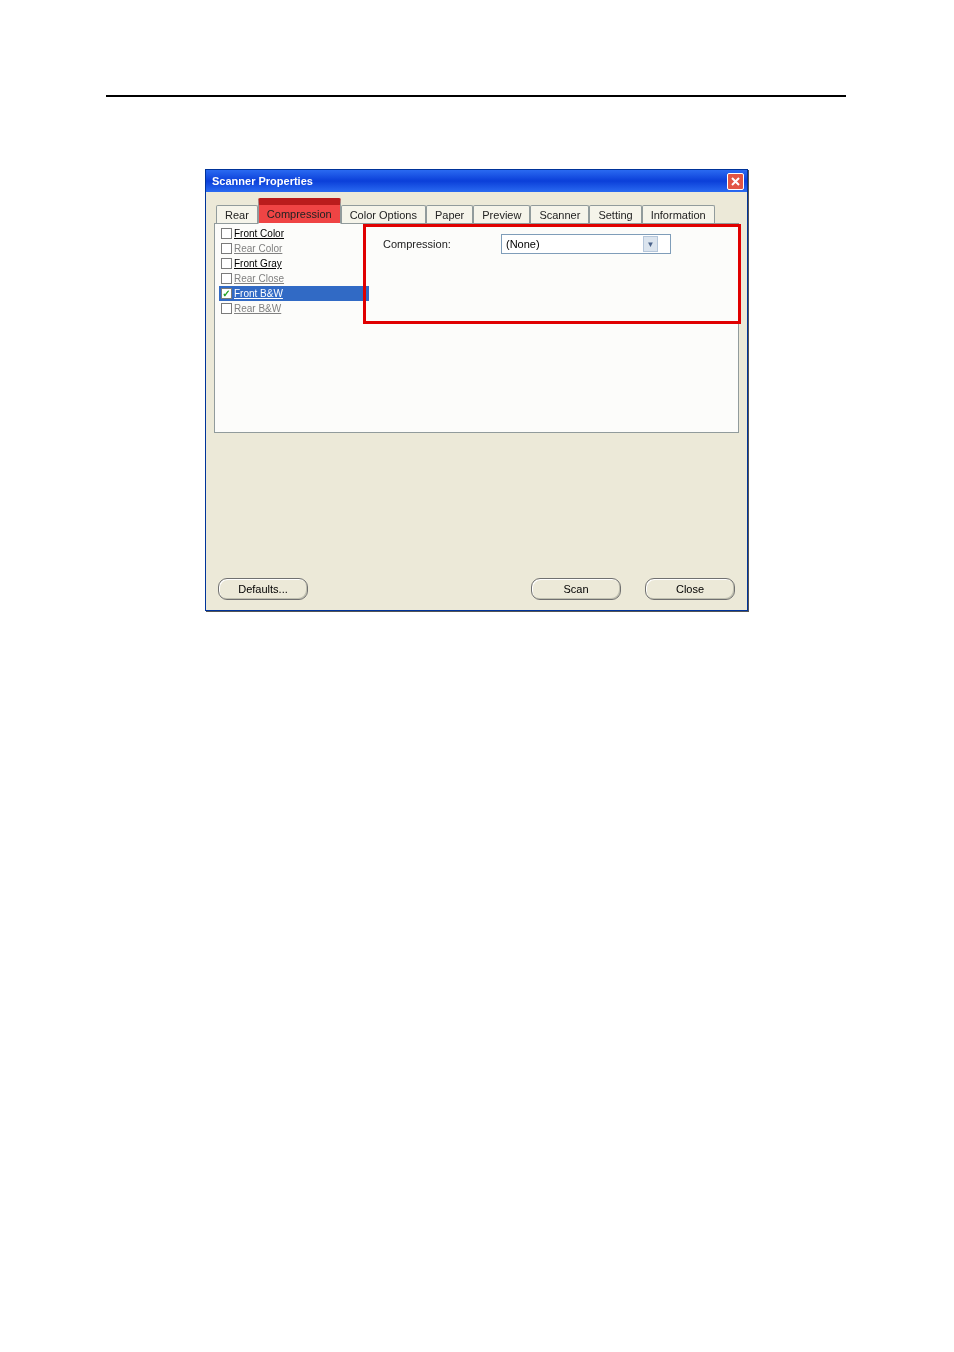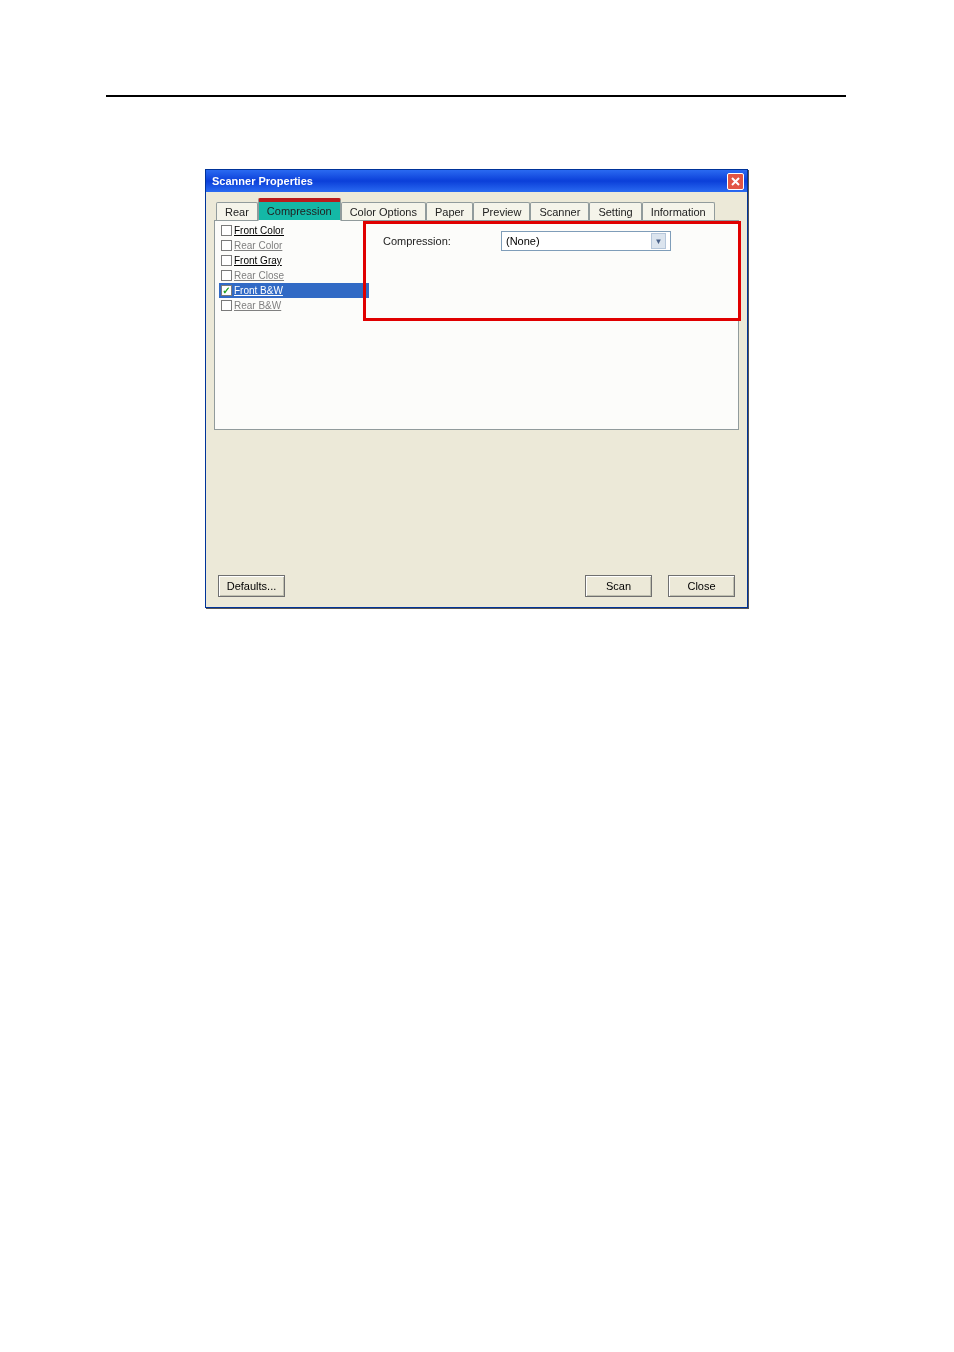"Compression" .tab.active { background: #14b8a6 -> #ef4444; border-top: 4px solid #b91c1c -> 7px solid #b91c1c }
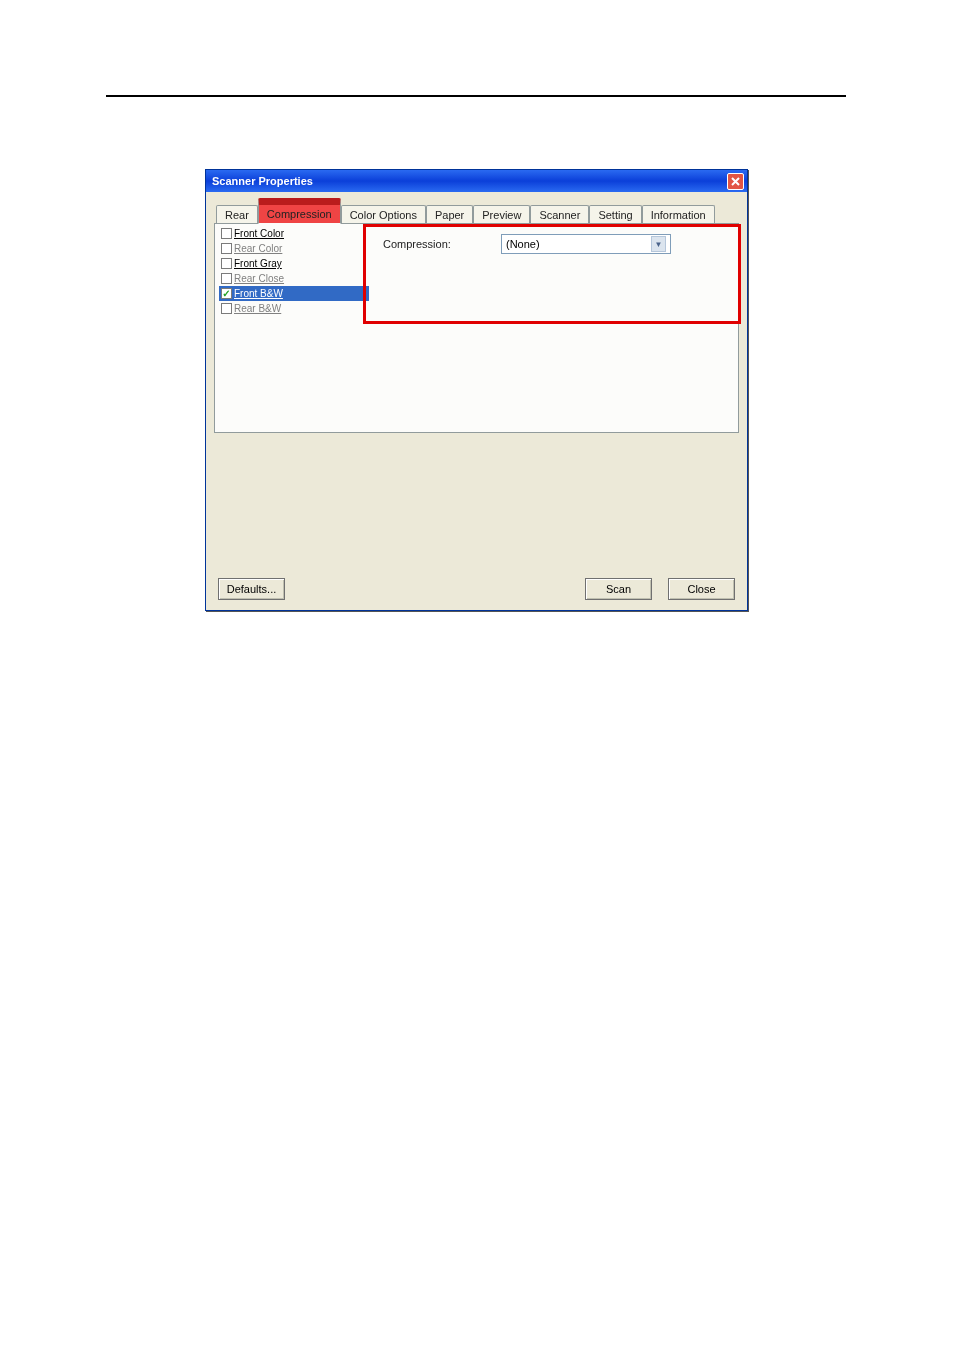"(None)" .dropdown { padding: 0 4px 0 4px -> 0 12px 0 4px }
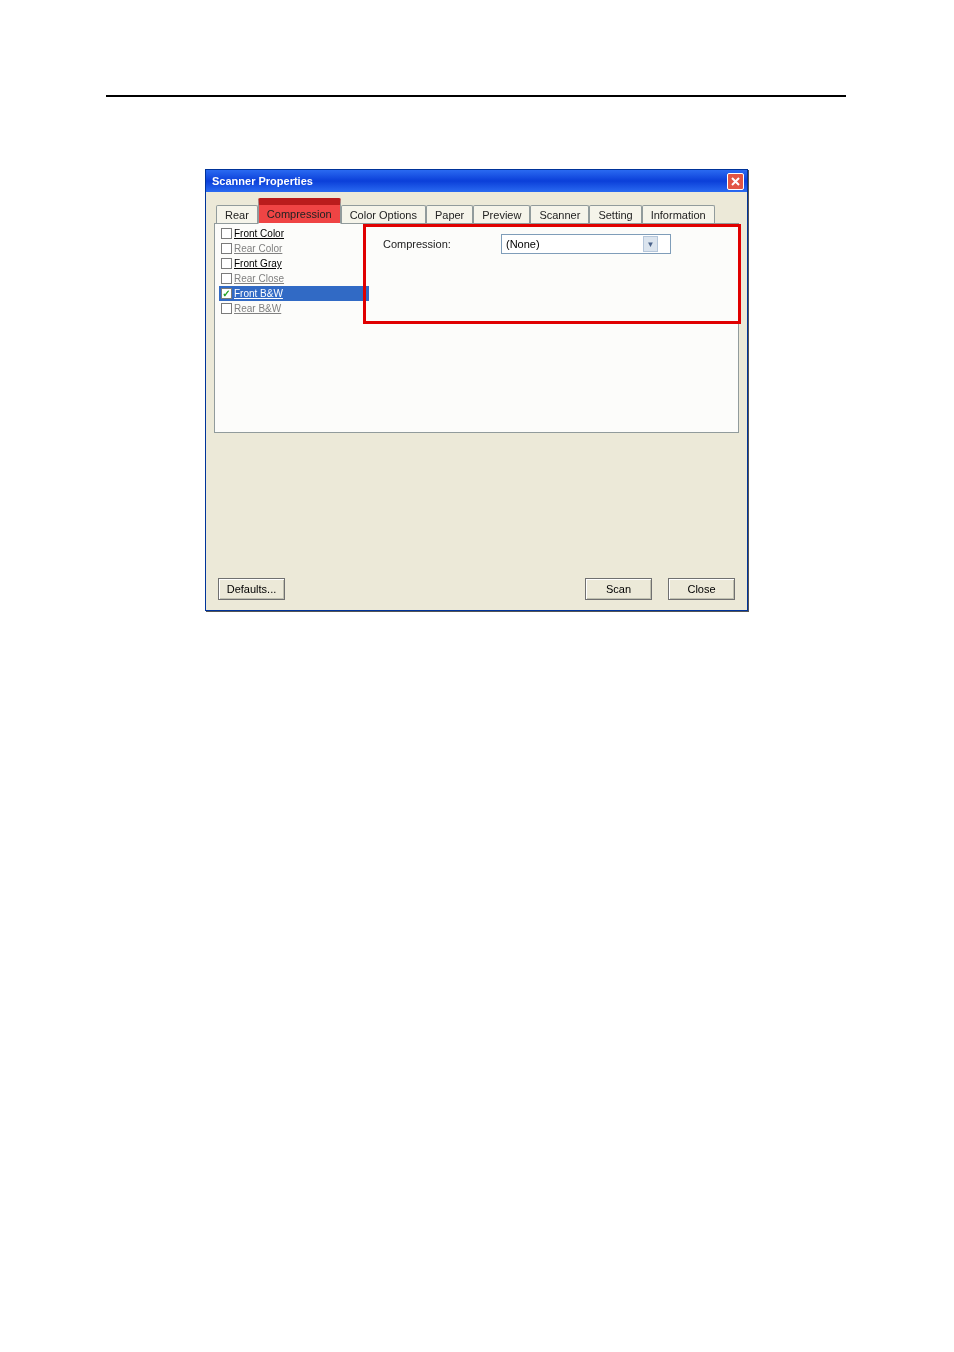"Defaults..." .btn { border-radius: 0 -> 9px; width: 67px -> 90px }
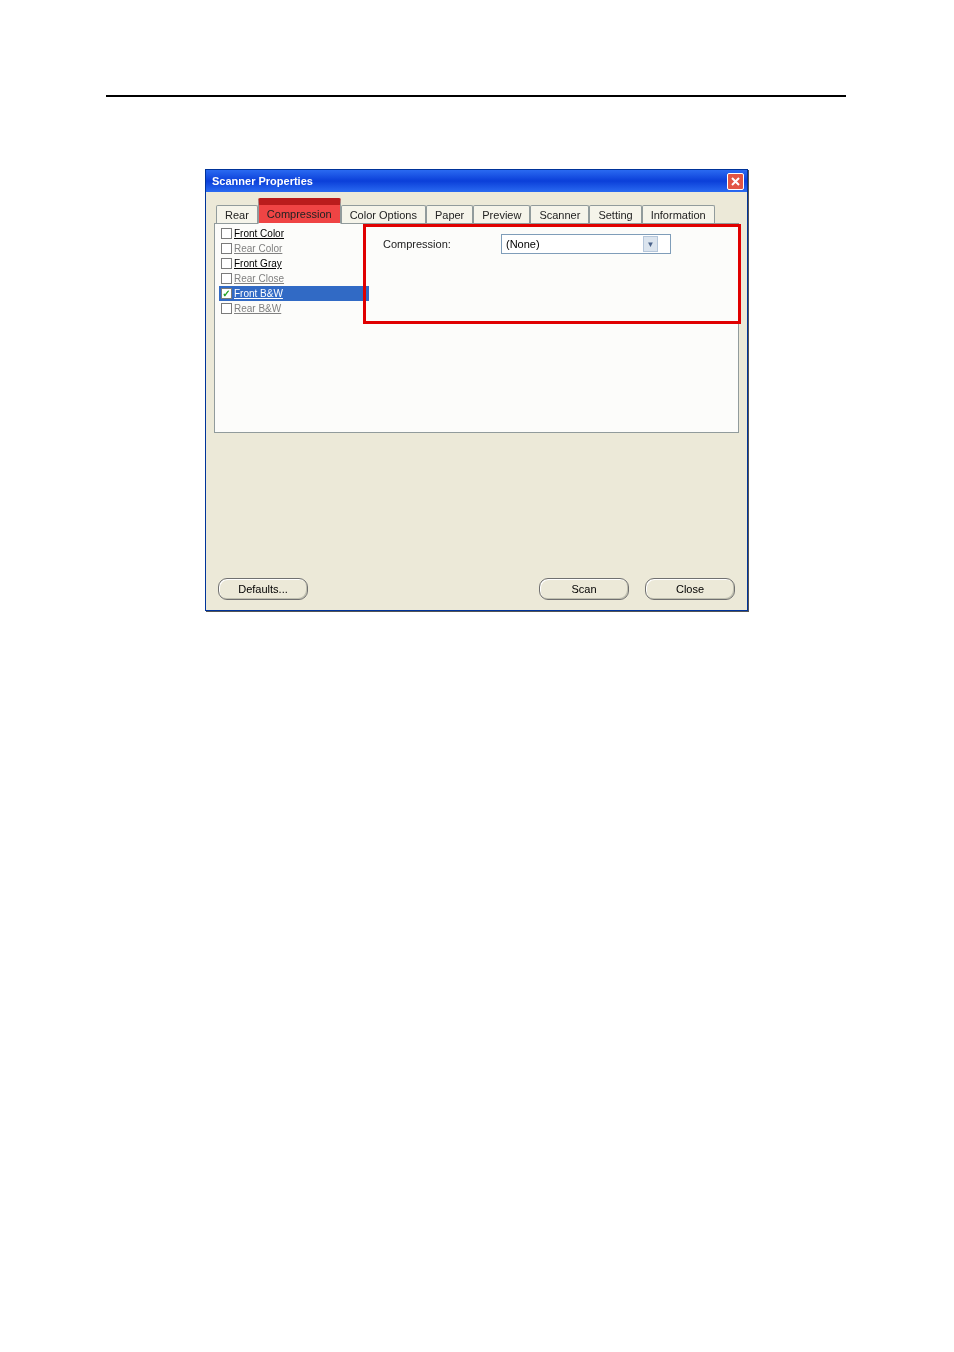"Scan" .btn-right-group { gap: 16px -> 24px }
